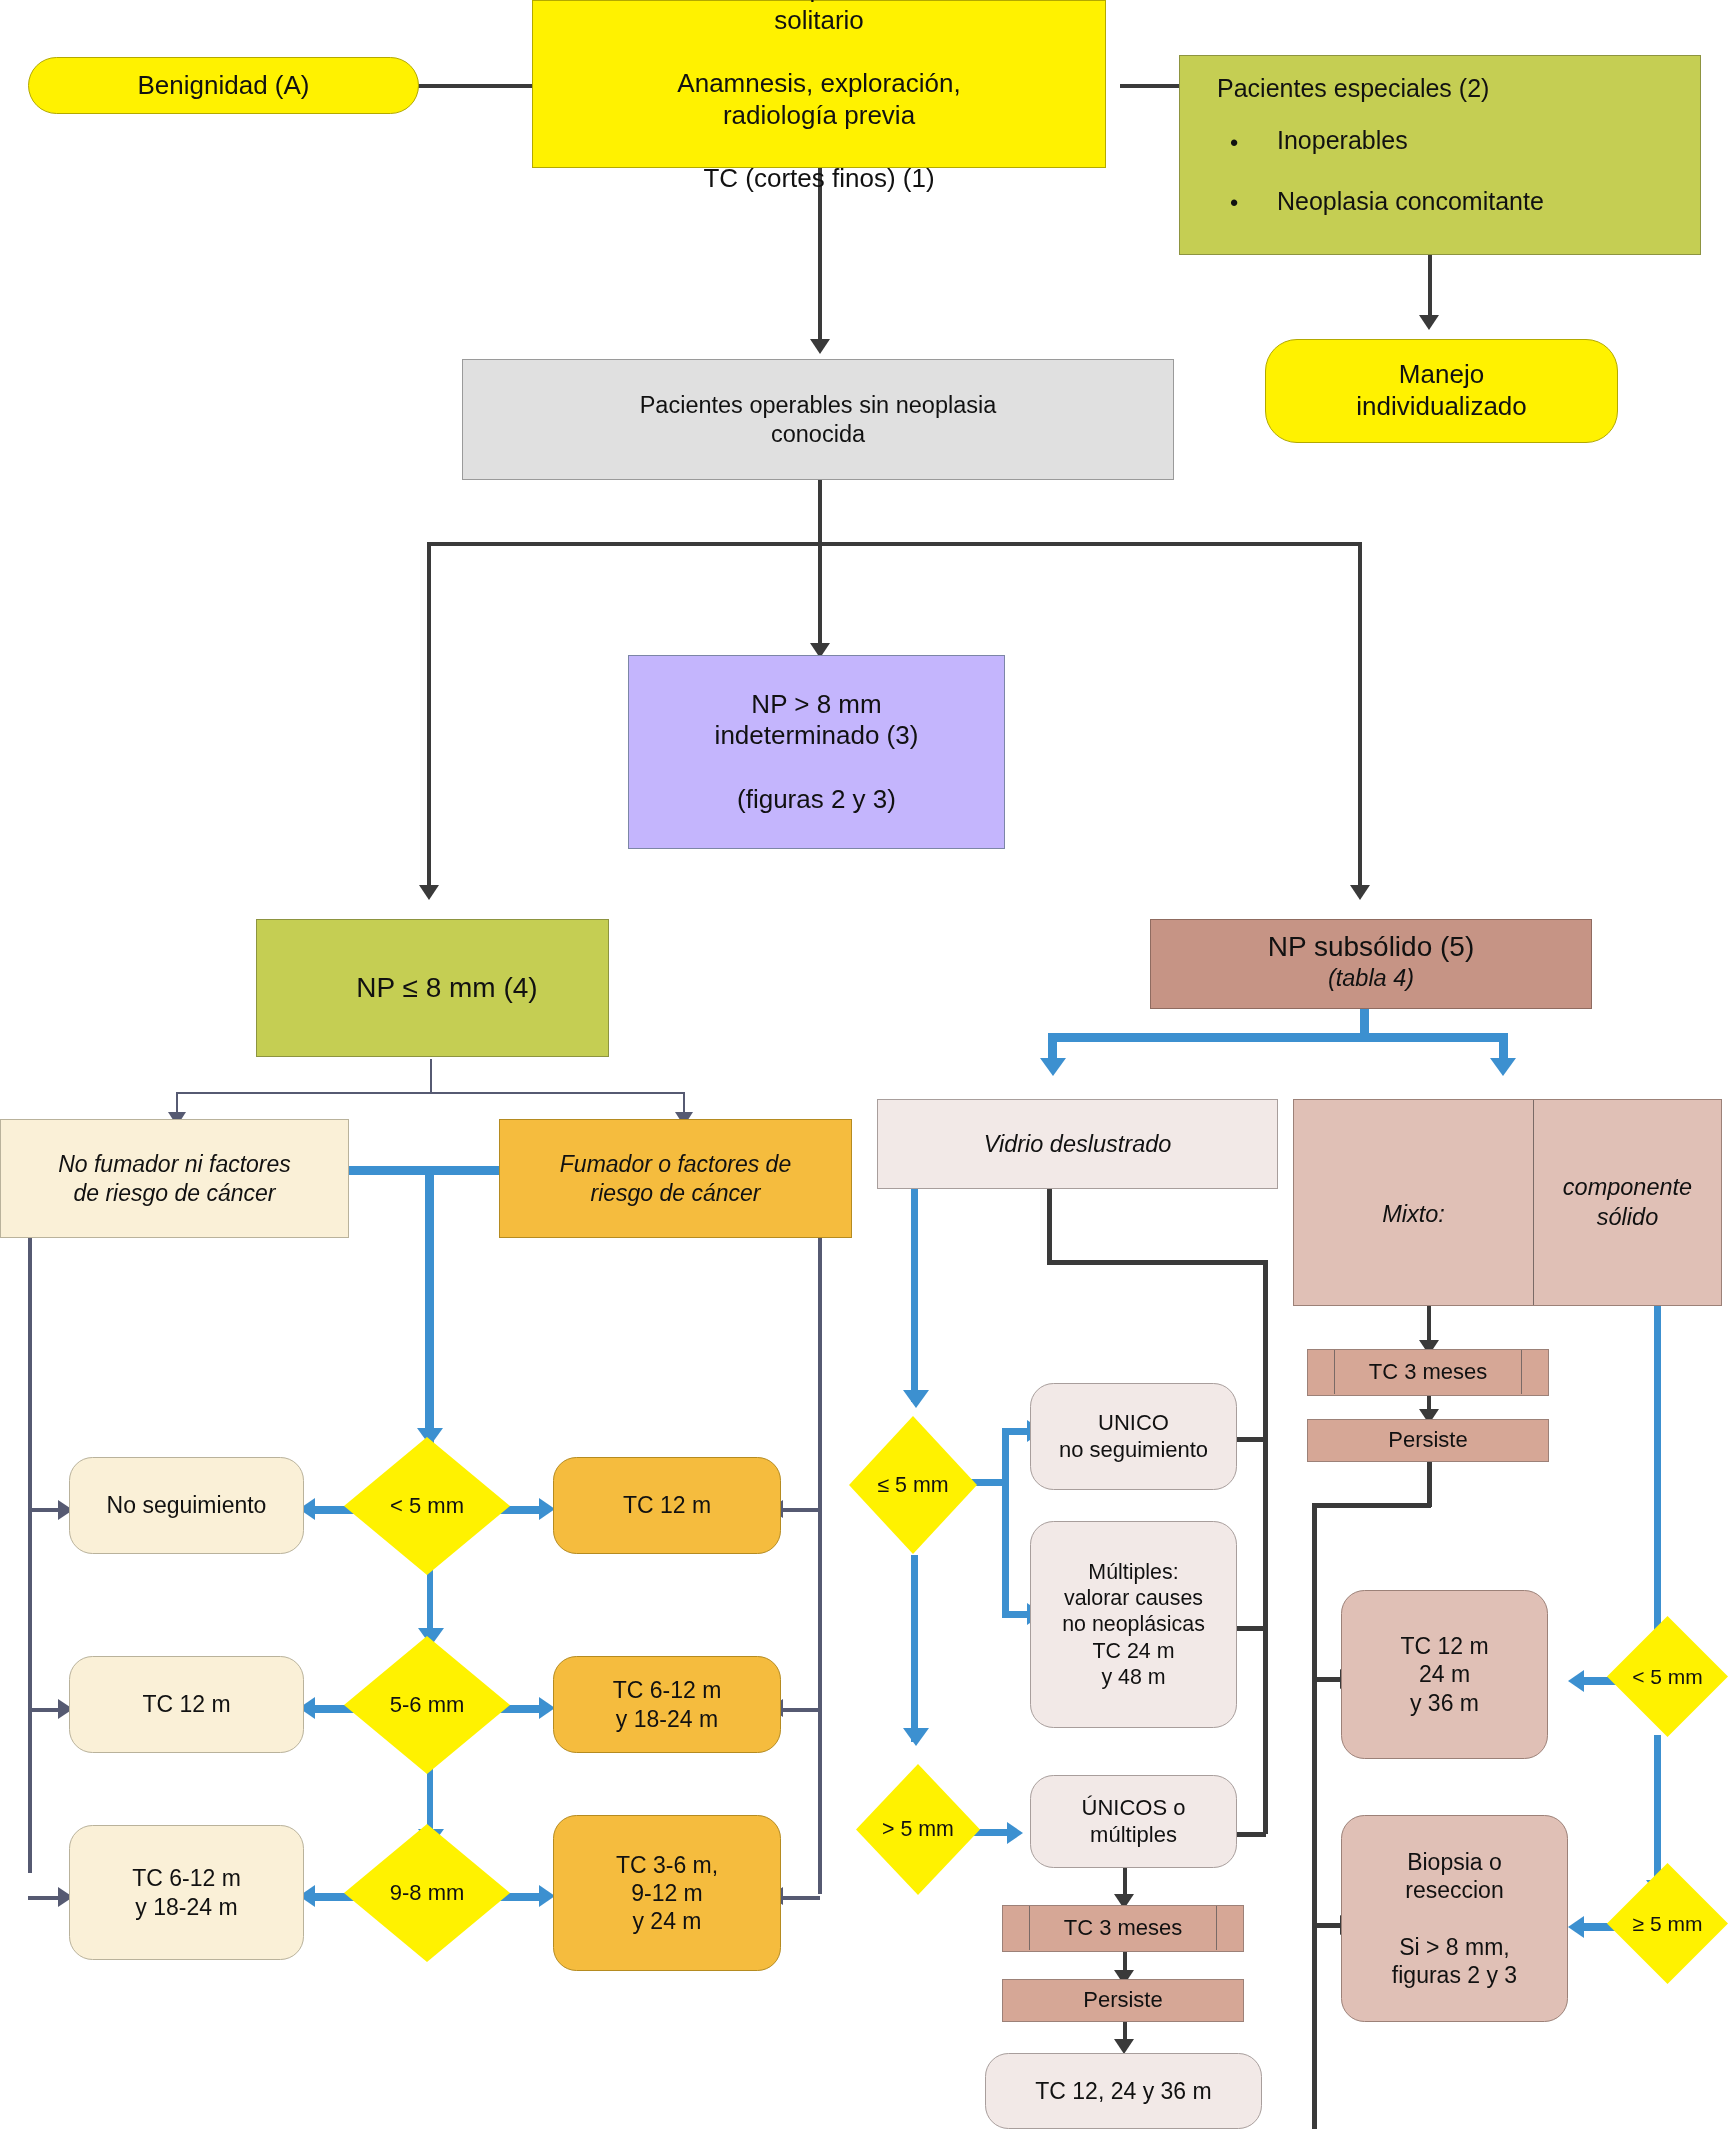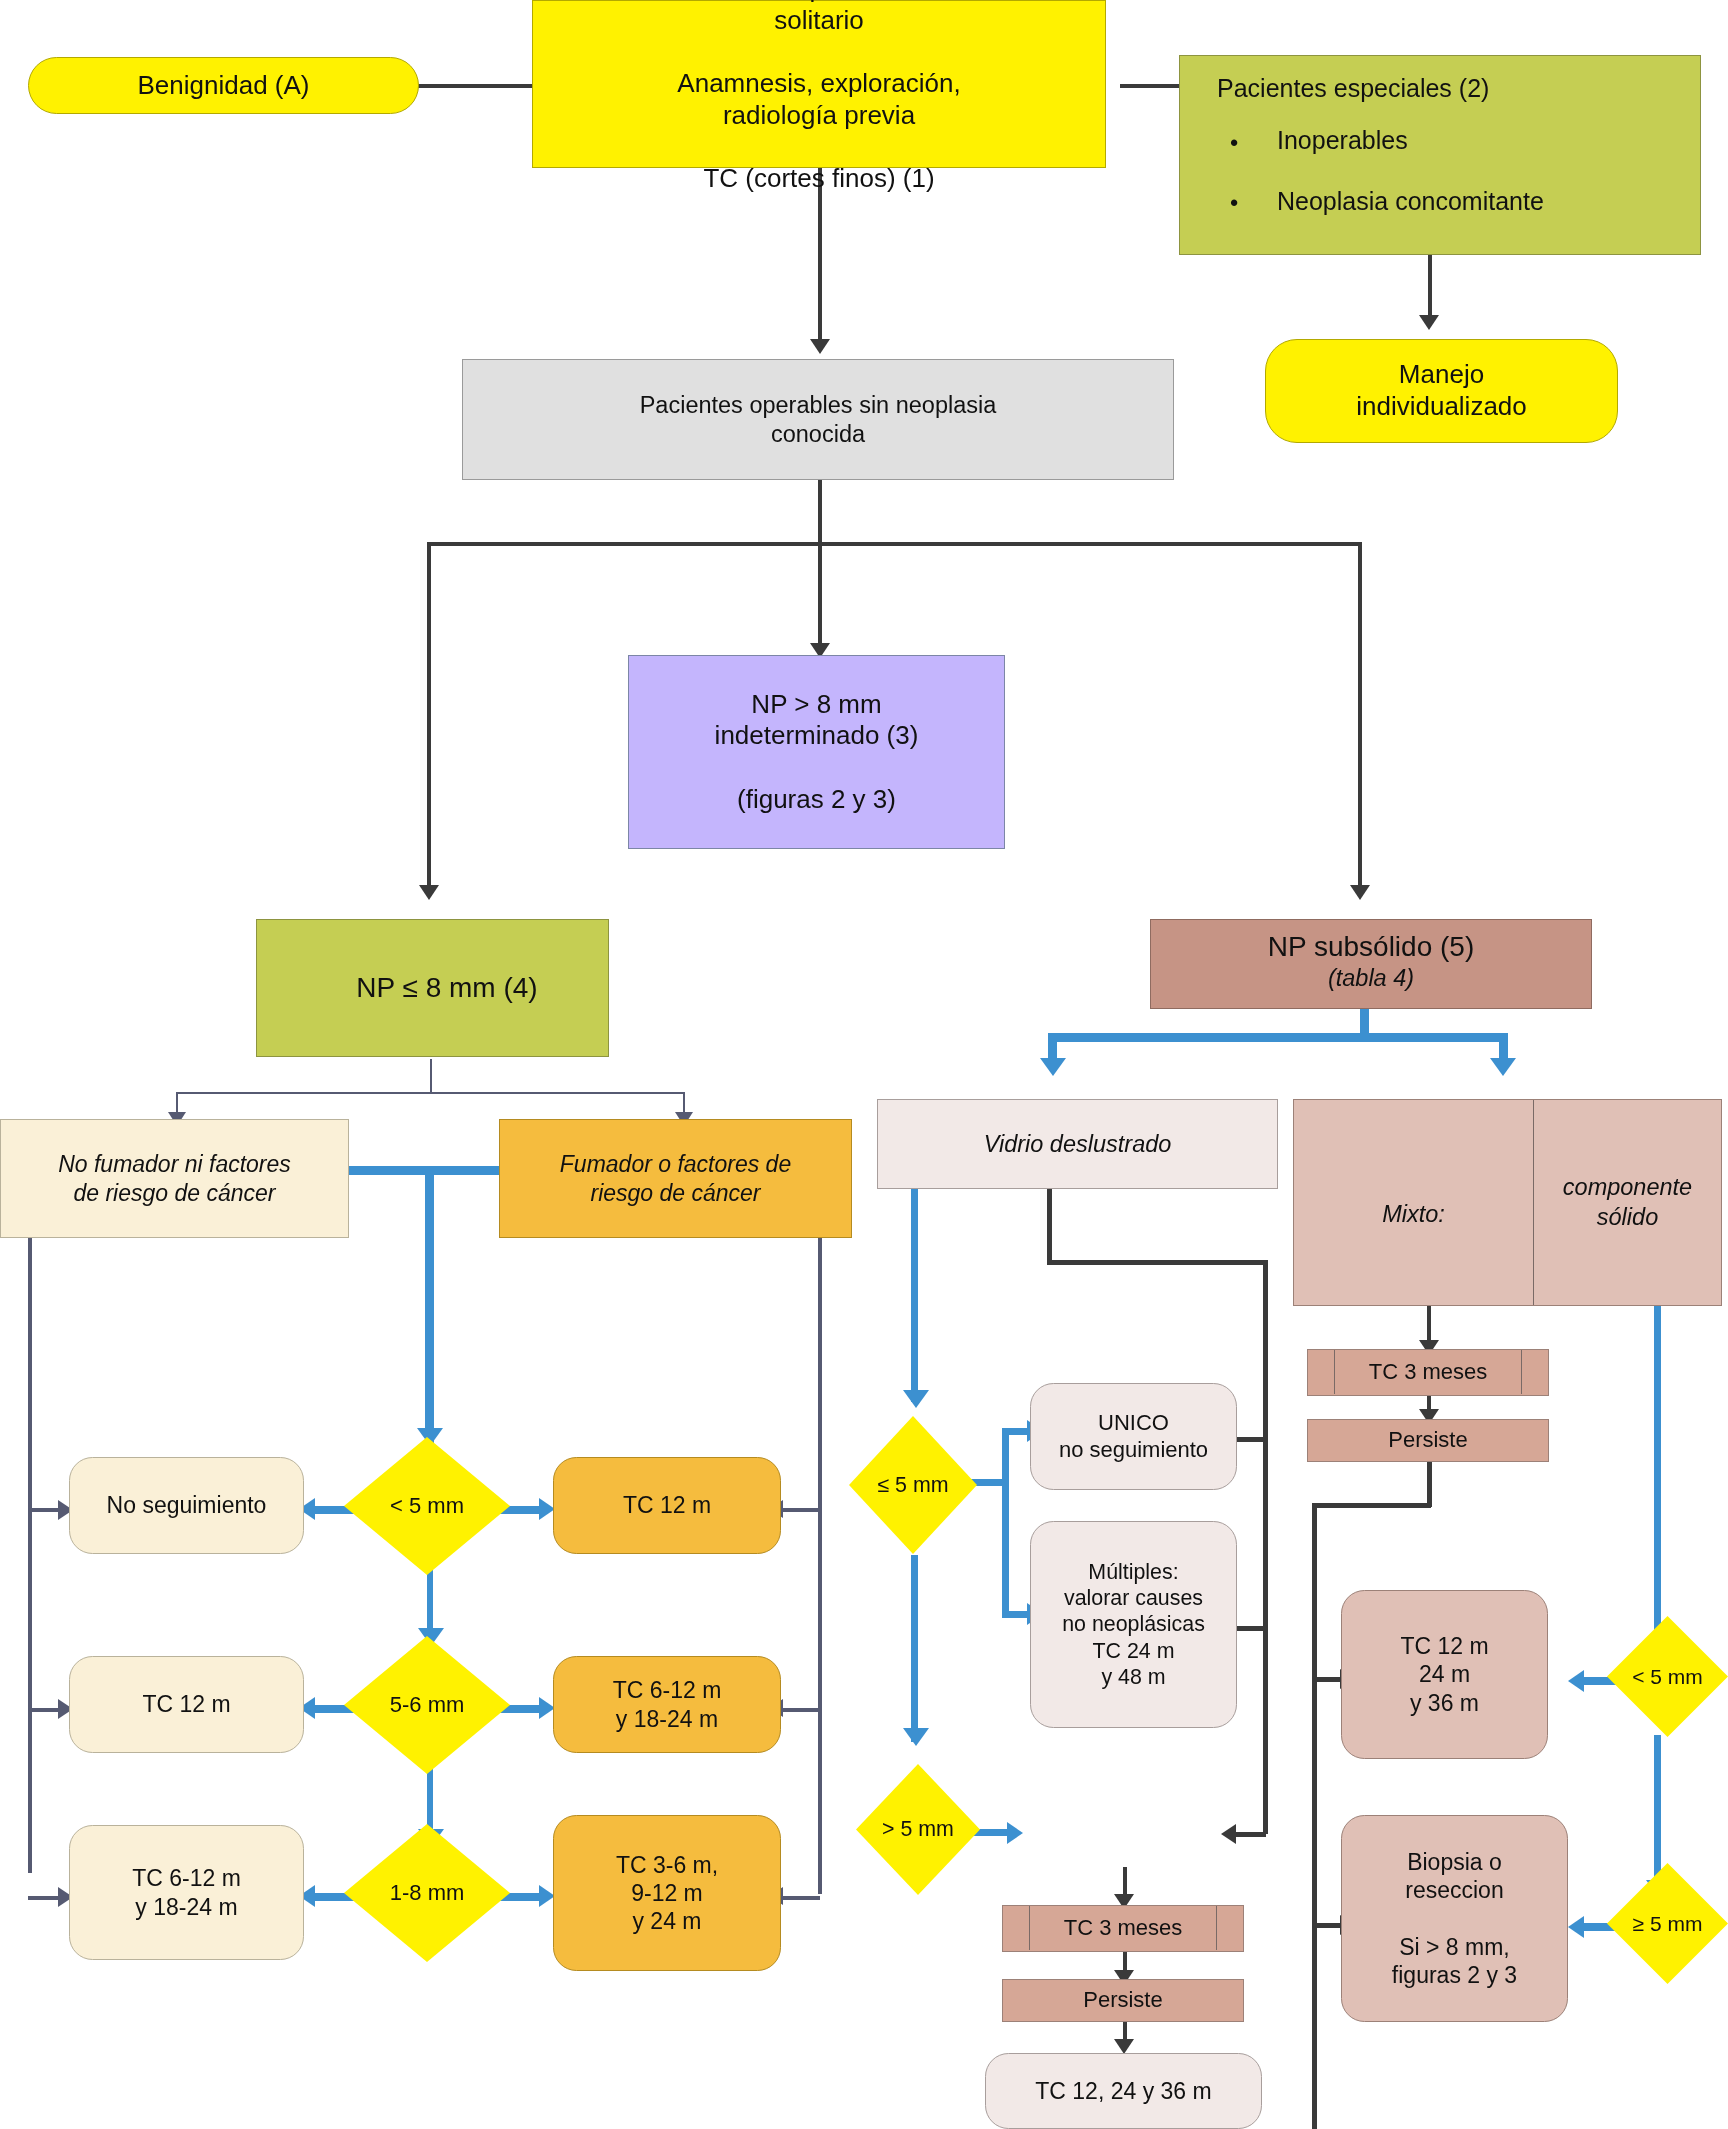"ÚNICOS o" div.node { html: none -> <div> <span>ÚNICOS o múltiples</span> </div> }
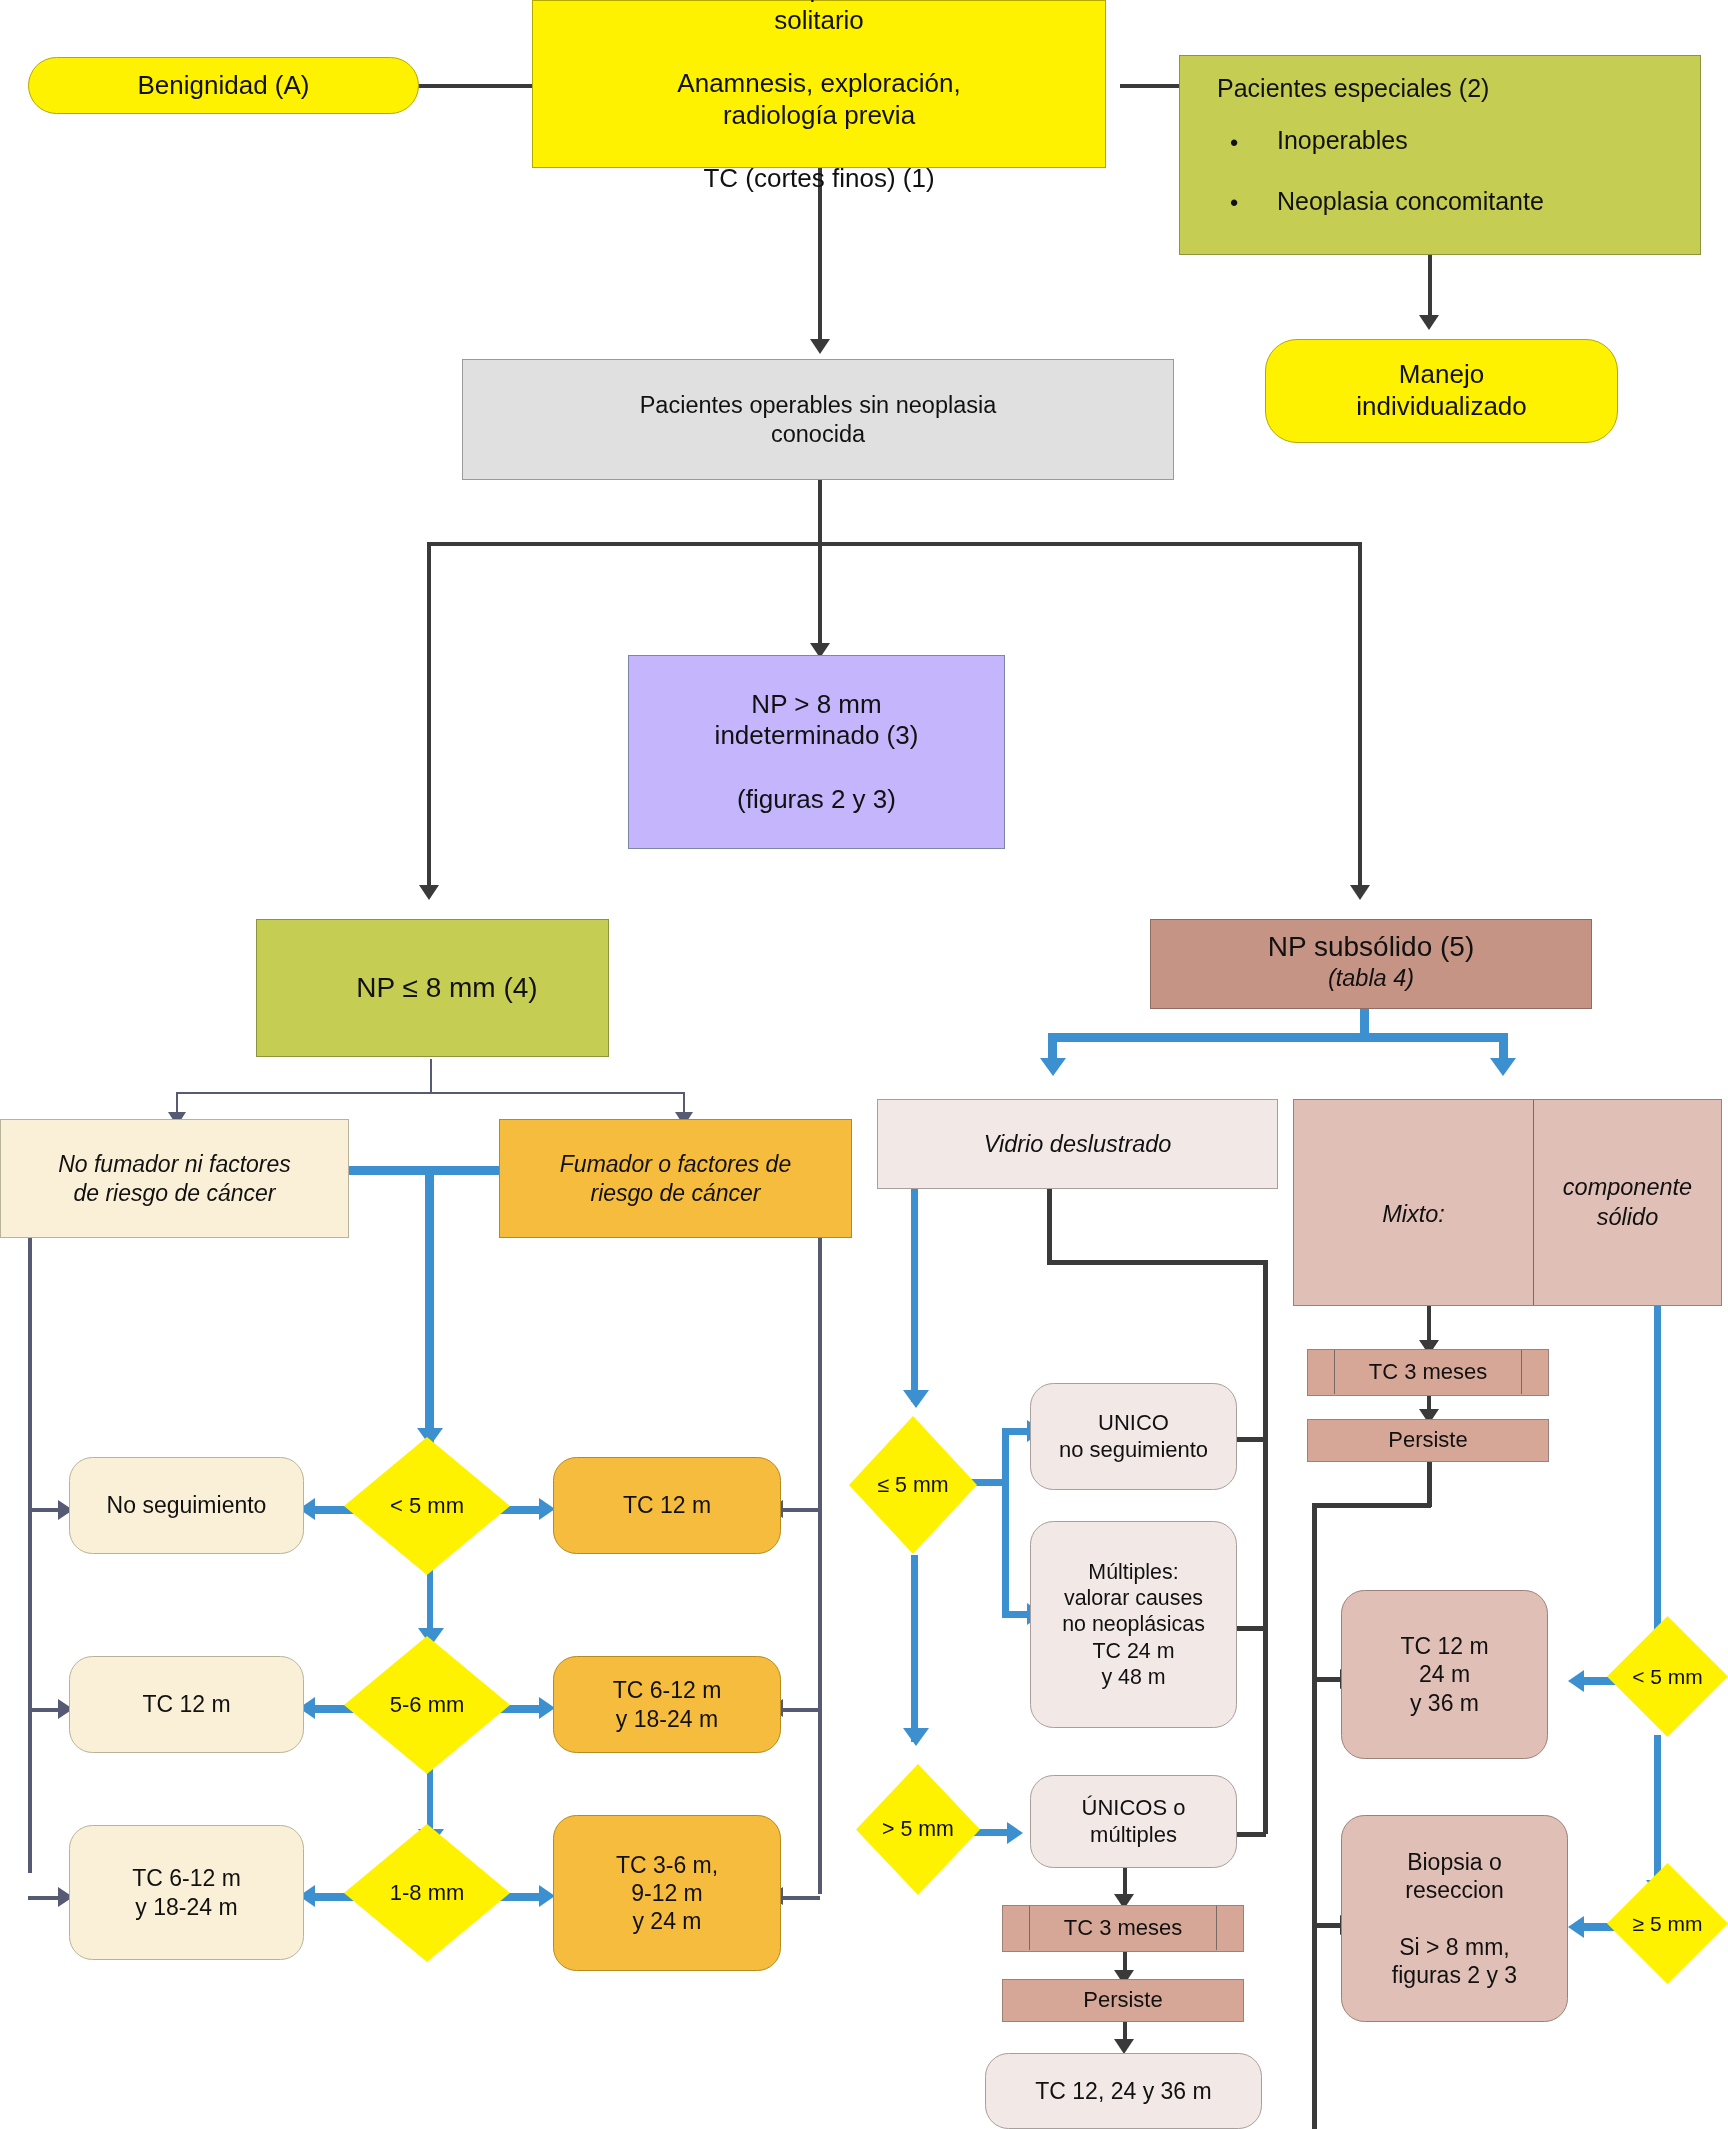"1-8 mm" span.lbl { text: 1-8 -> 9-8 }
